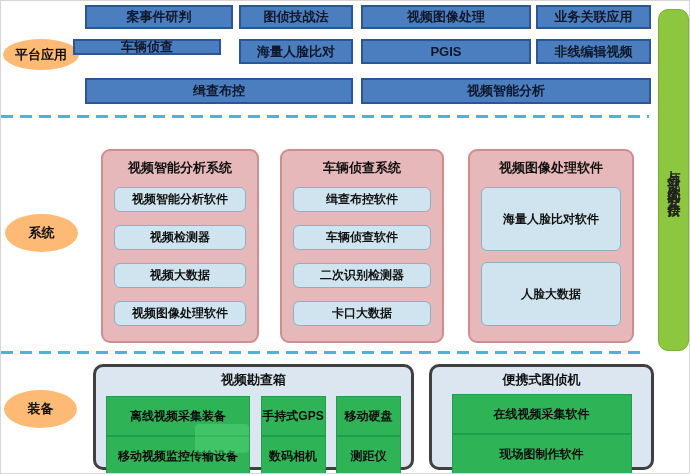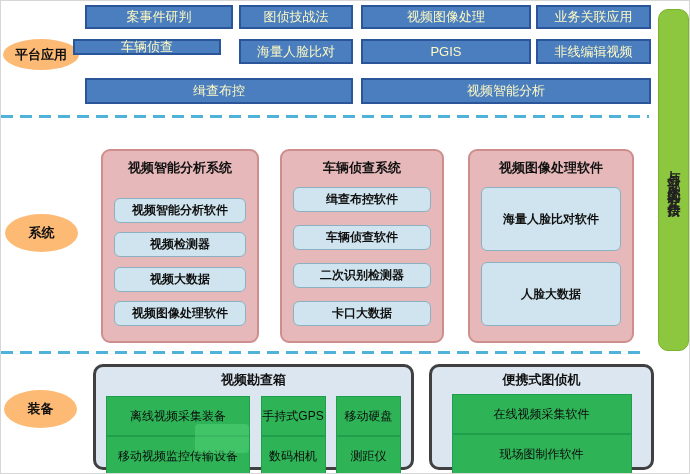"案事件研判" .pbtn { color: #fef9c3 -> #0f172a; font-weight: normal -> bold }
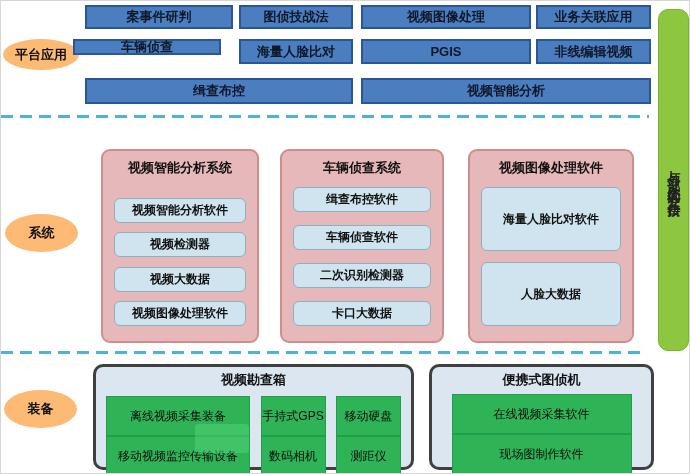"视频智能分析系统" div.sysbox { gap: 11px -> none }
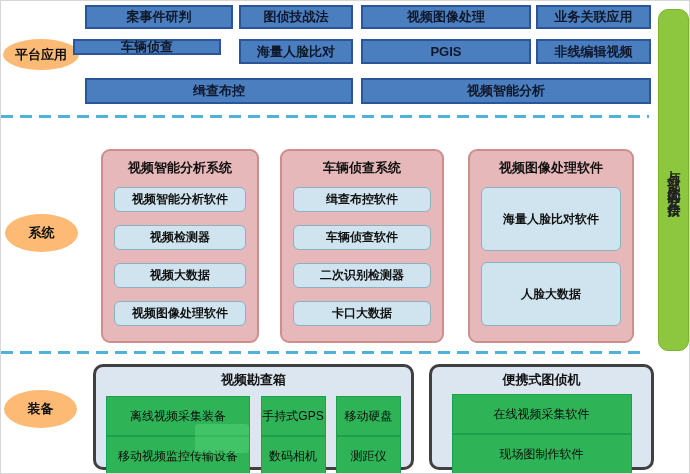"离线视频采集装备" .eq-item { font-weight: normal -> bold }
